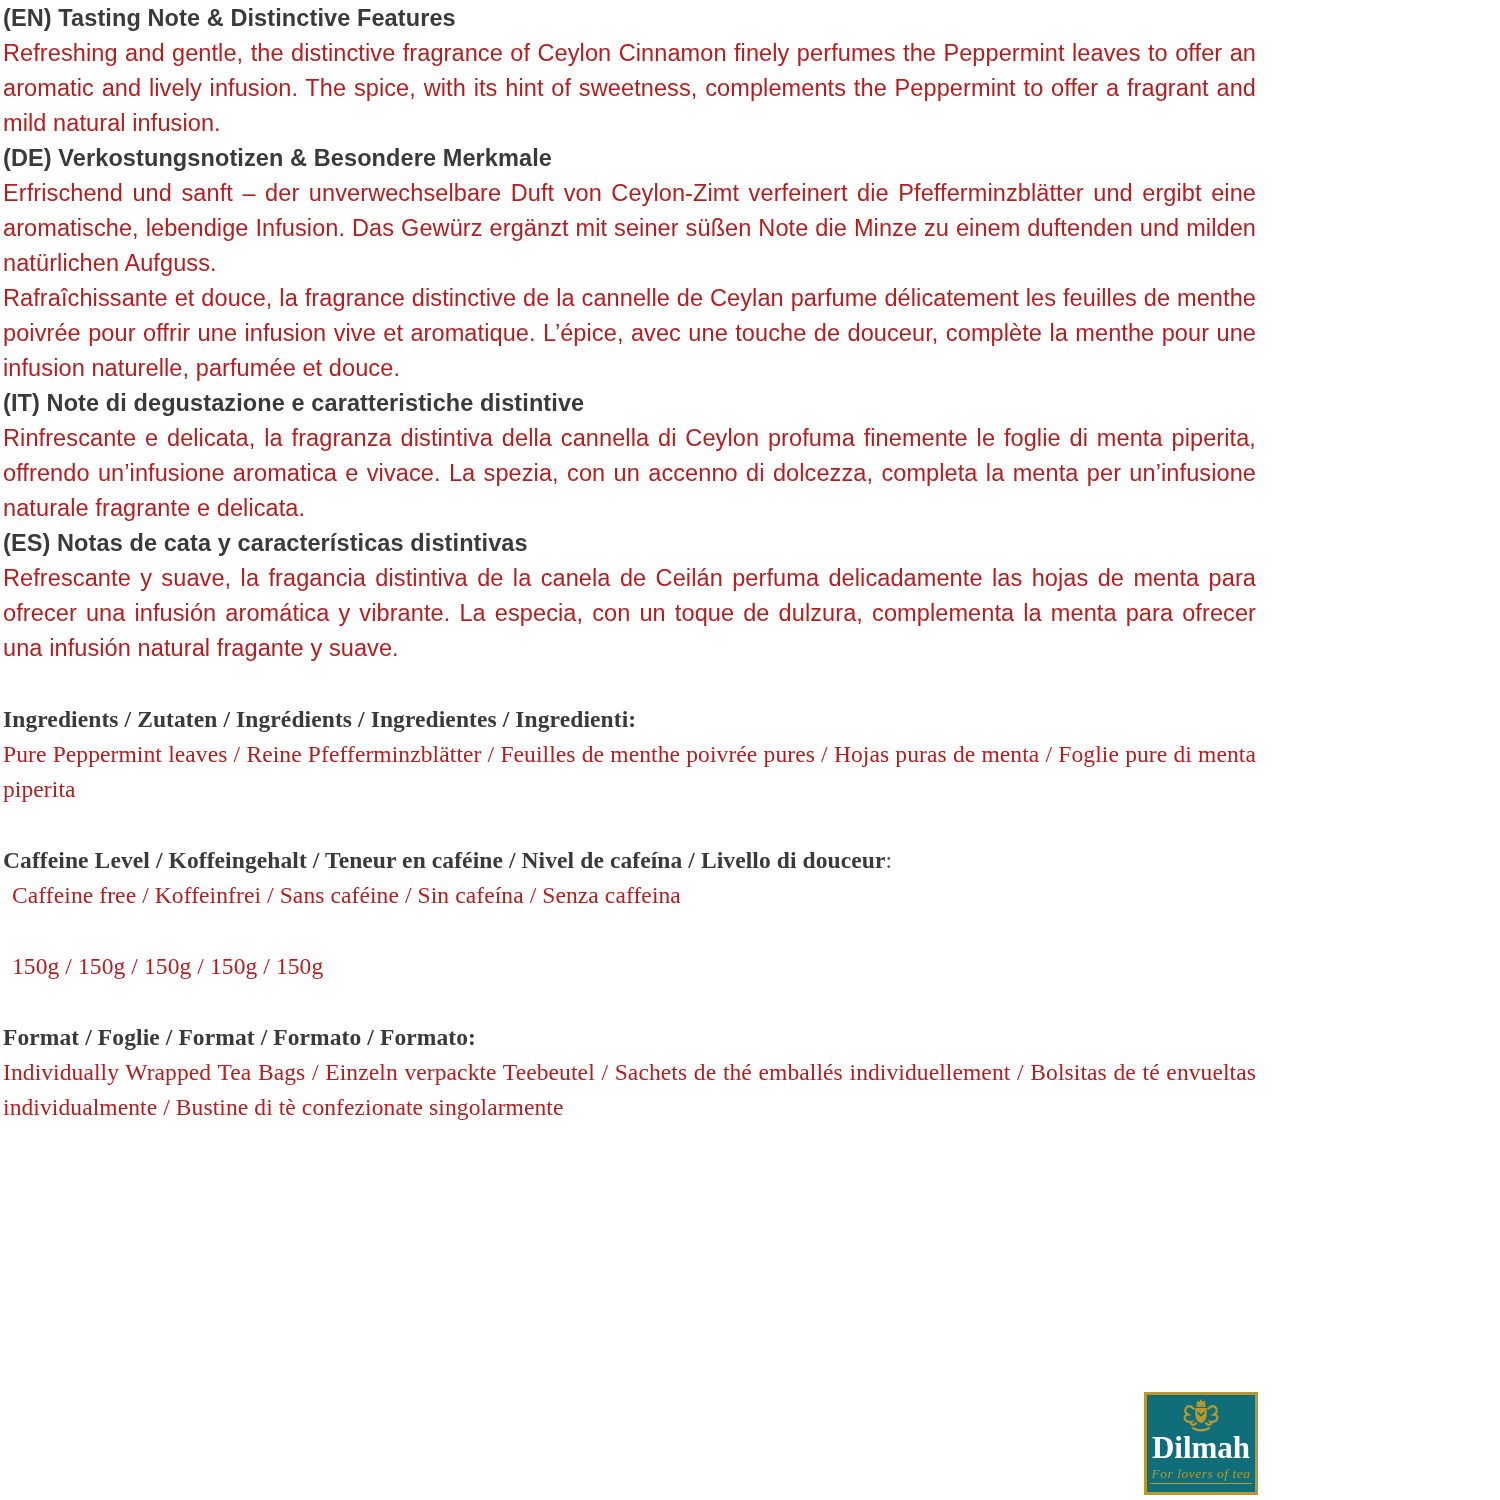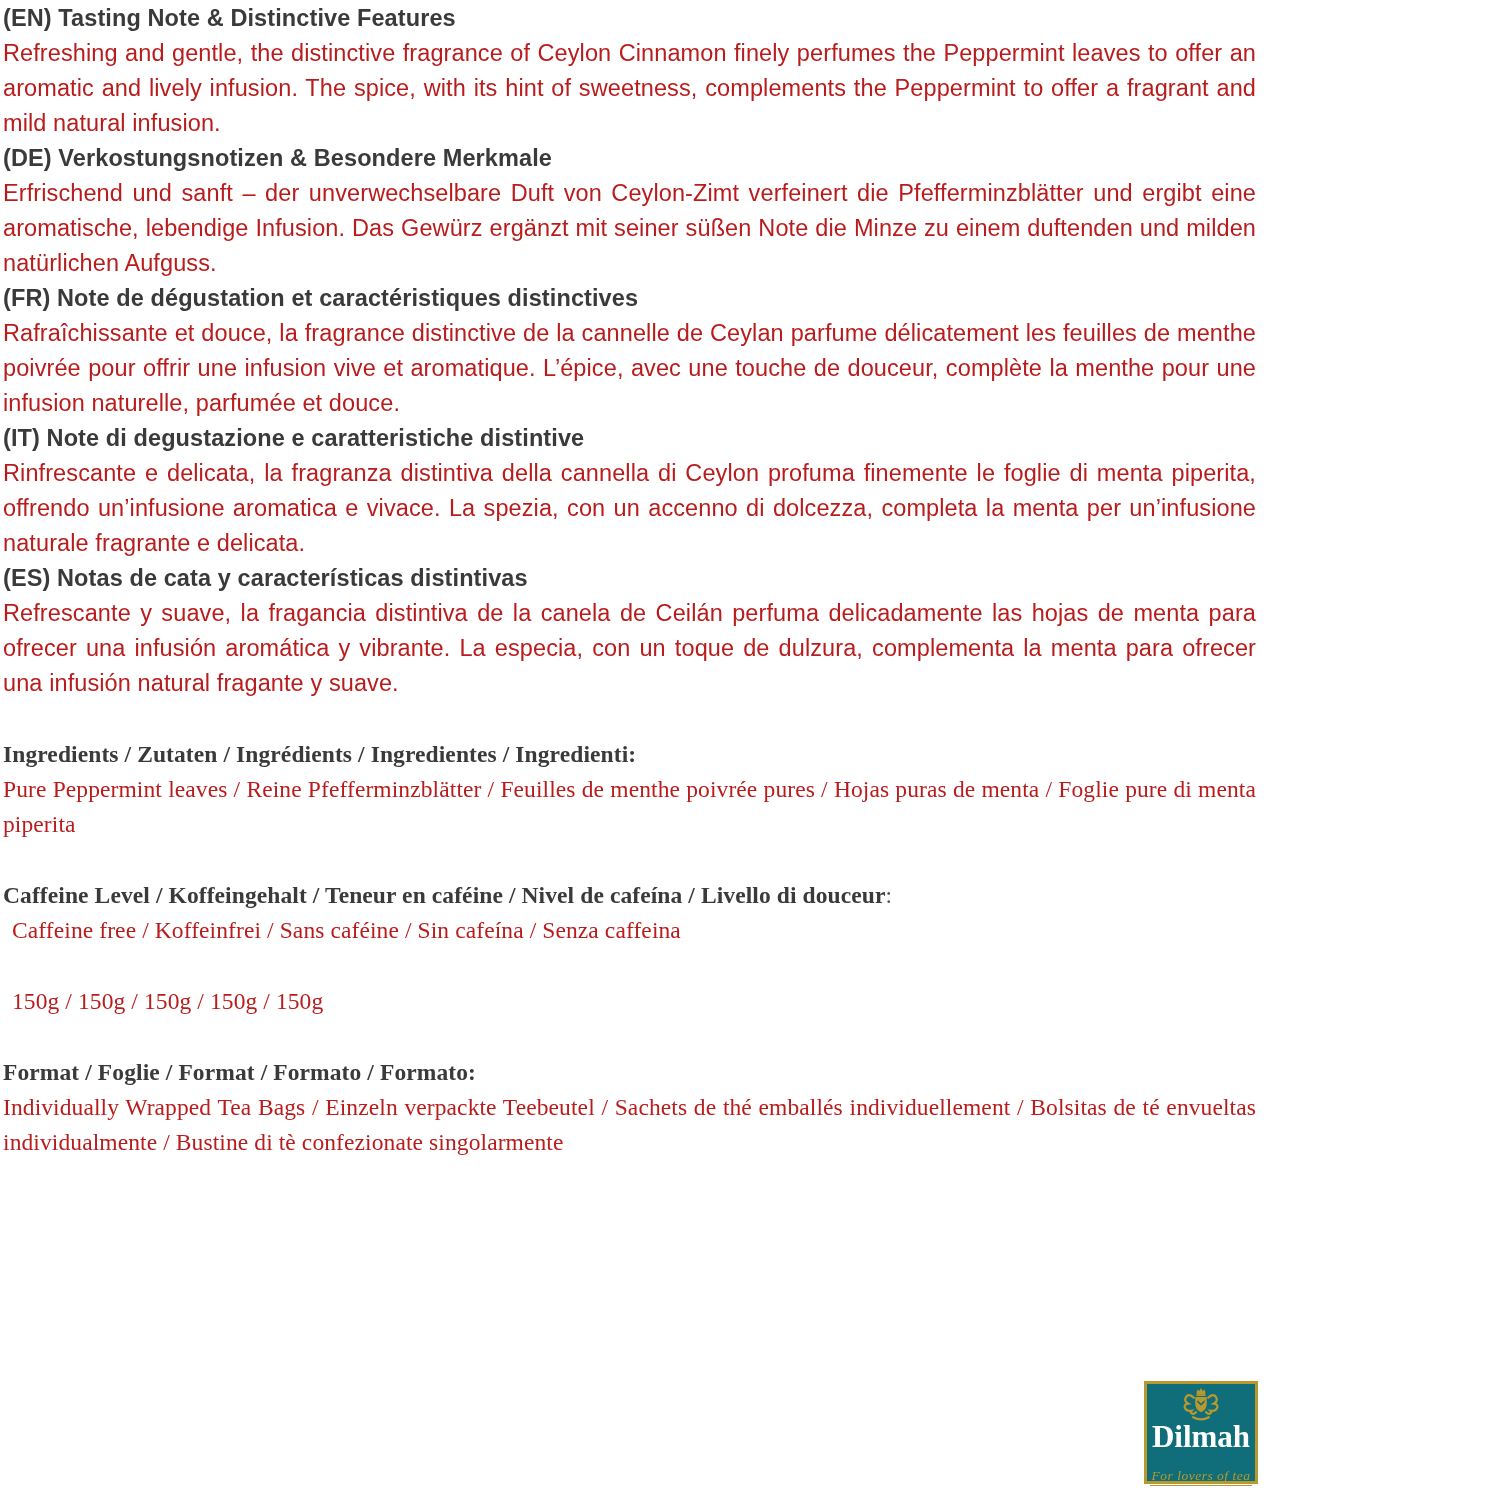"(FR) Note de dégustation et" h2 { html: <h2>(FR) Note de dégustation et caractéristiques distinctives</h2> -> none }
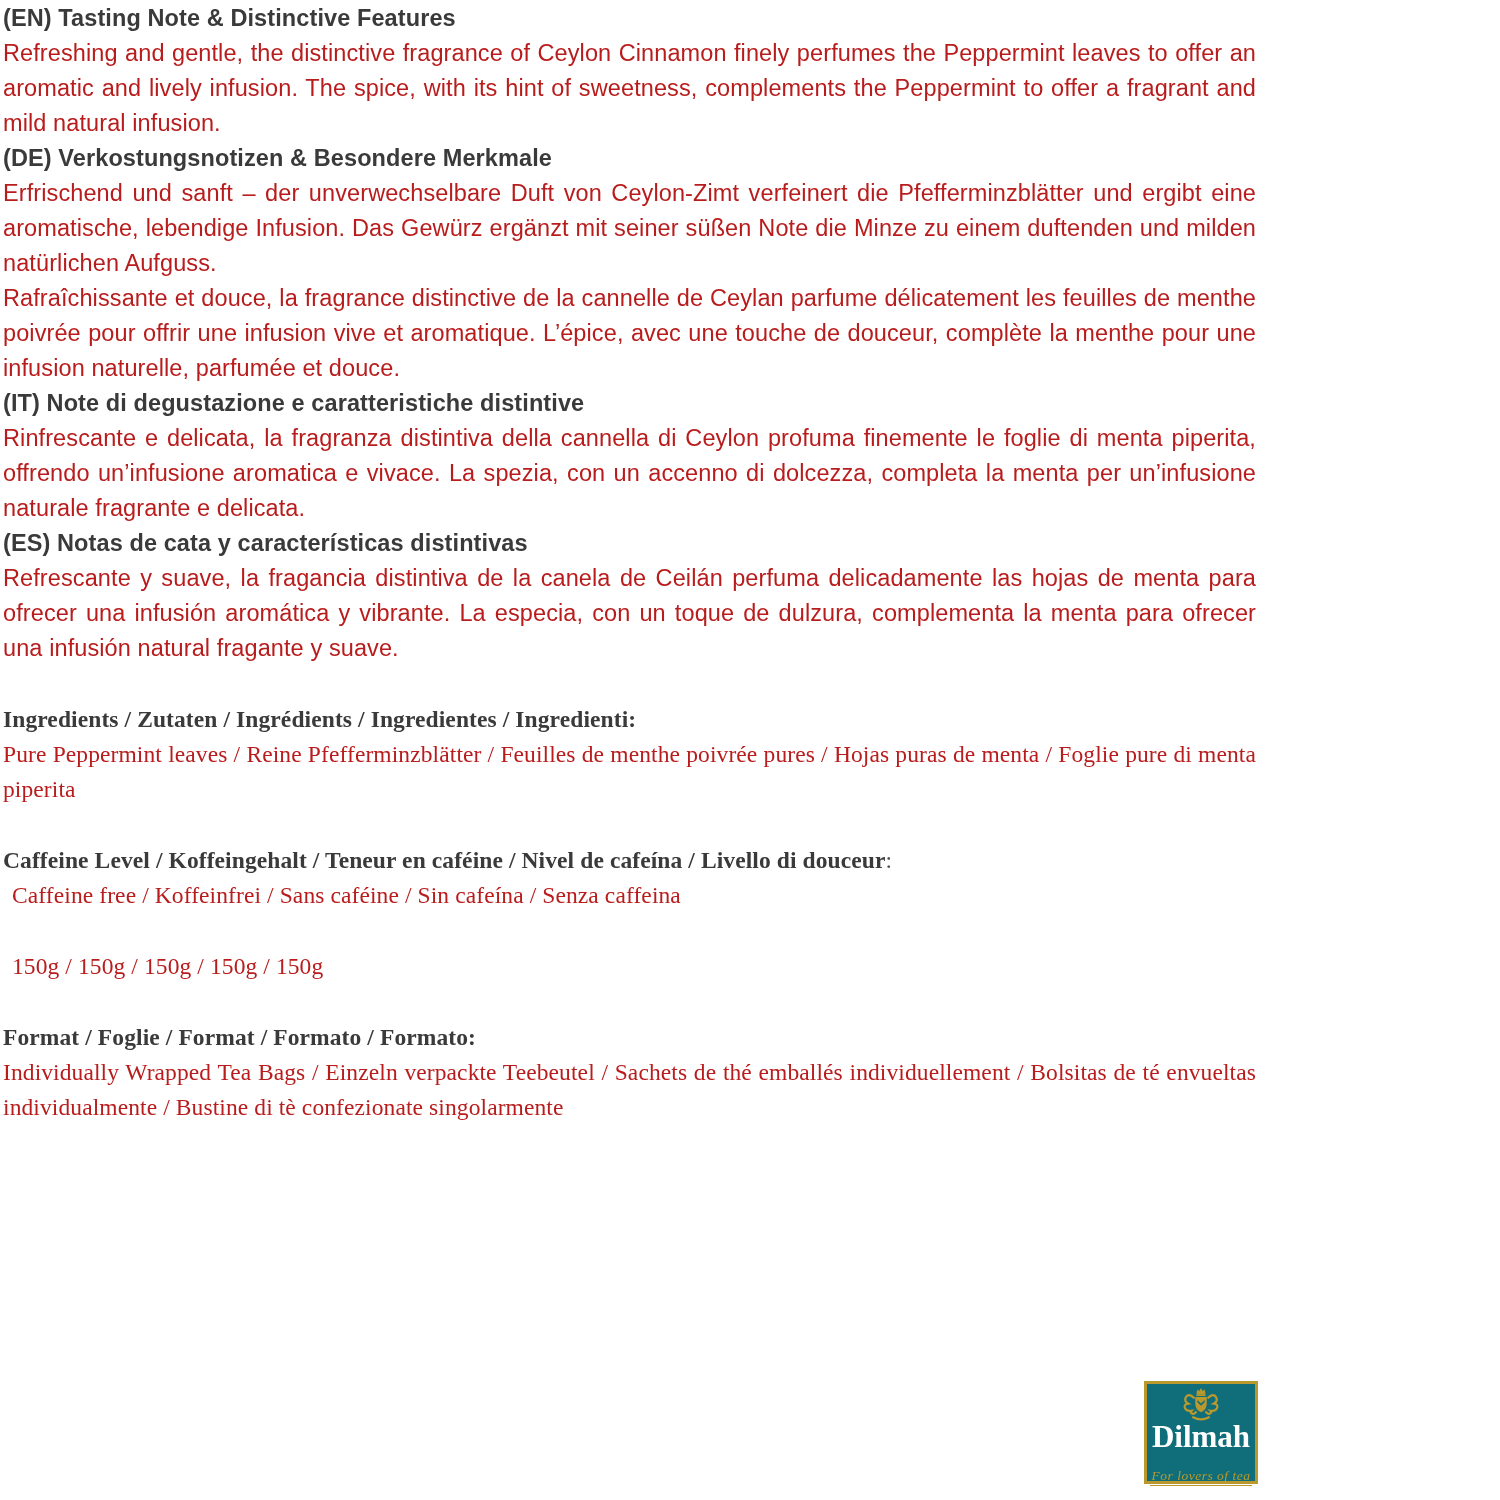"Dilmah" .logo { bottom: 16px -> 5px }
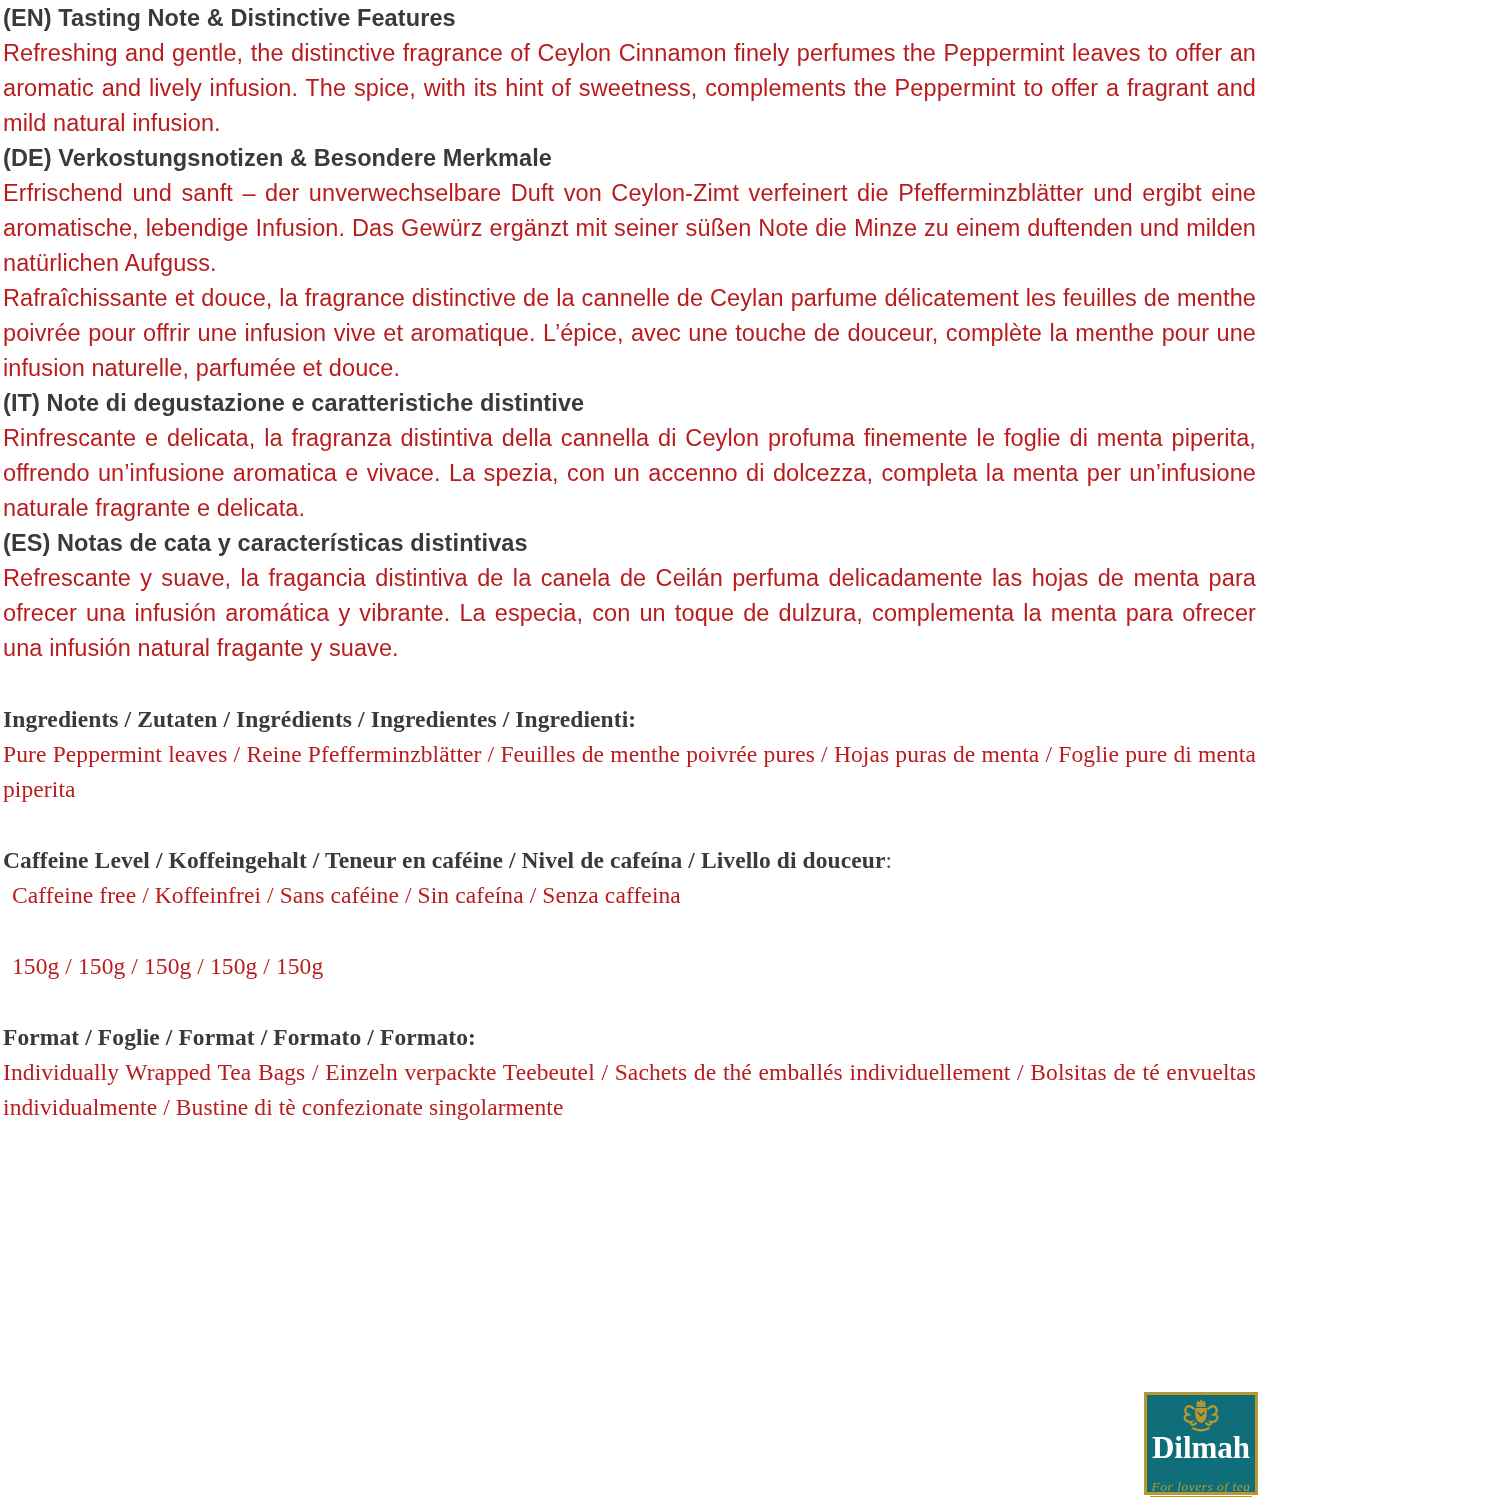"For lovers of tea" .tagline { margin-top: 14px -> 1px }
